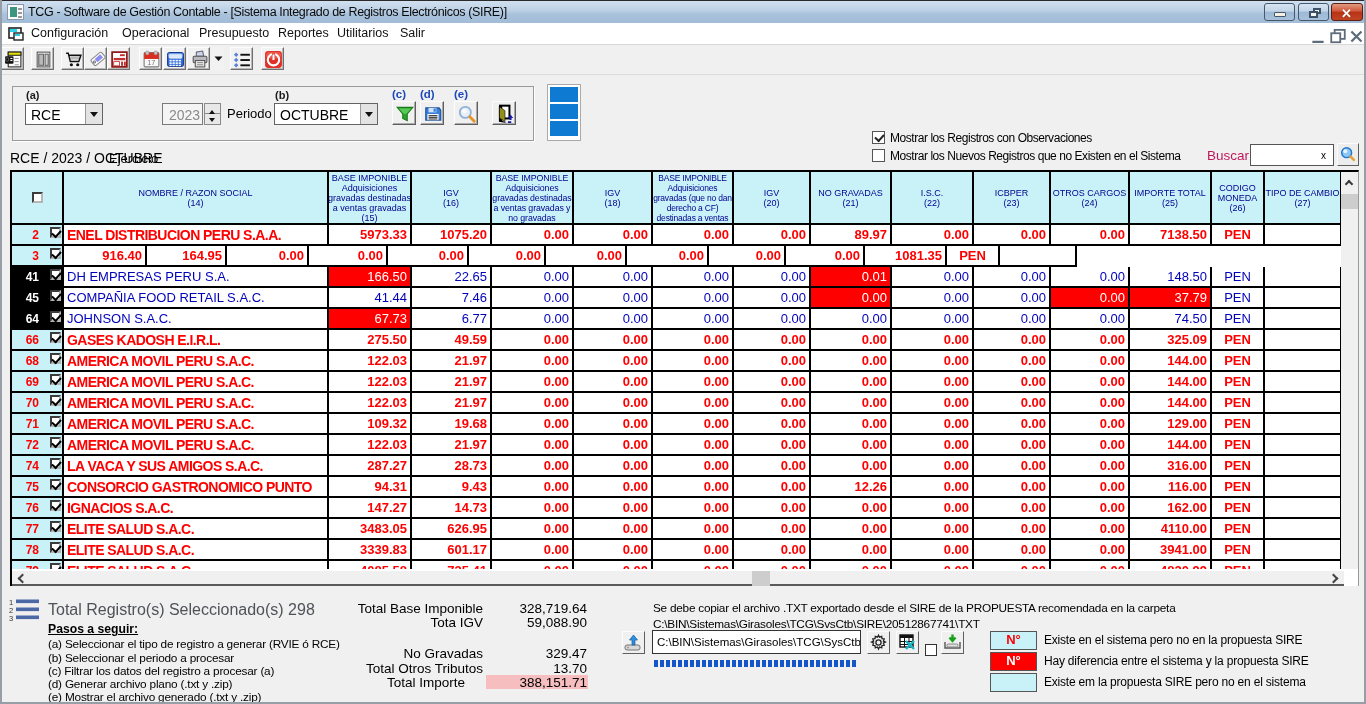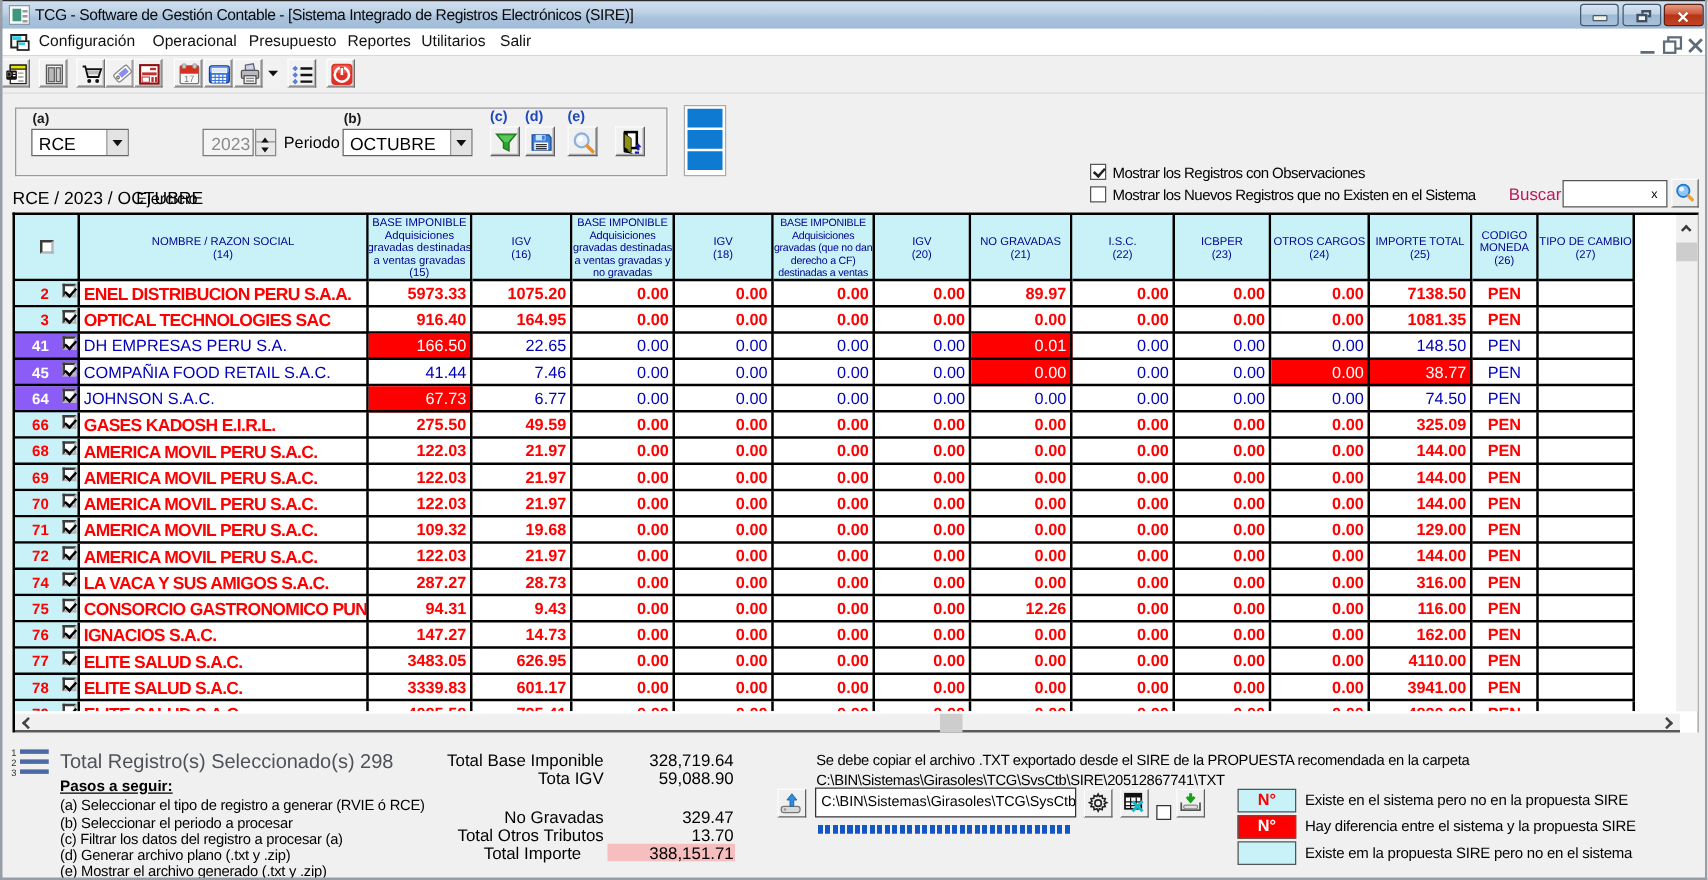"NOMBRE / RAZON SOCIAL" .c2 { width: 231px -> 265px }
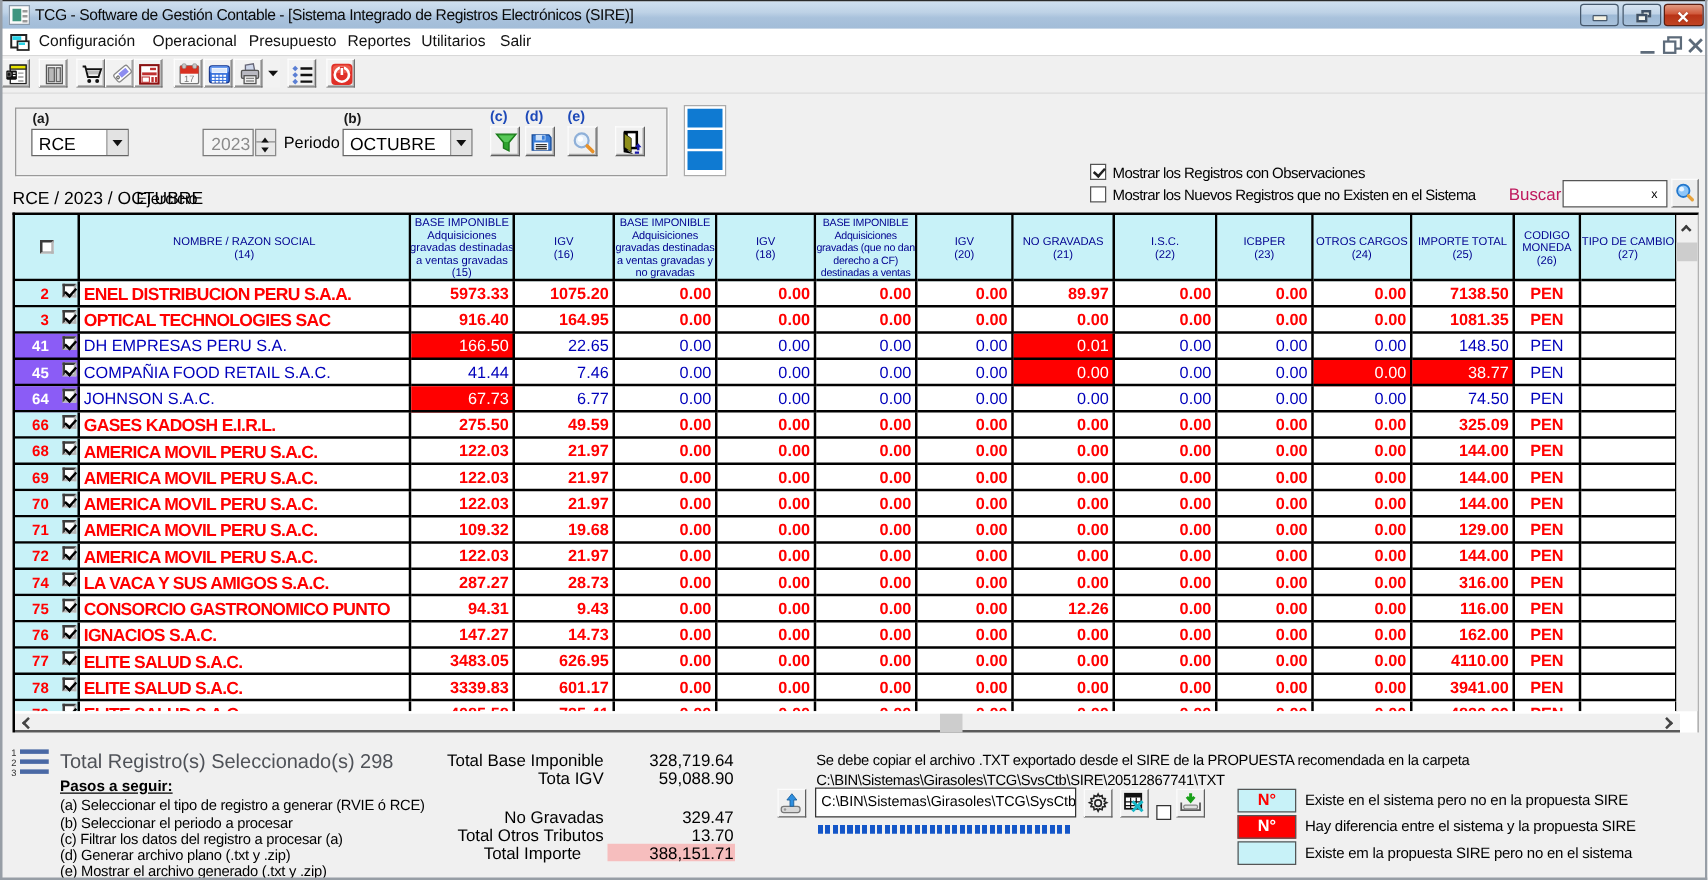"OPTICAL TECHNOLOGIES SAC" div.td { html: <div>OPTICAL TECHNOLOGIES SAC</div> -> none }
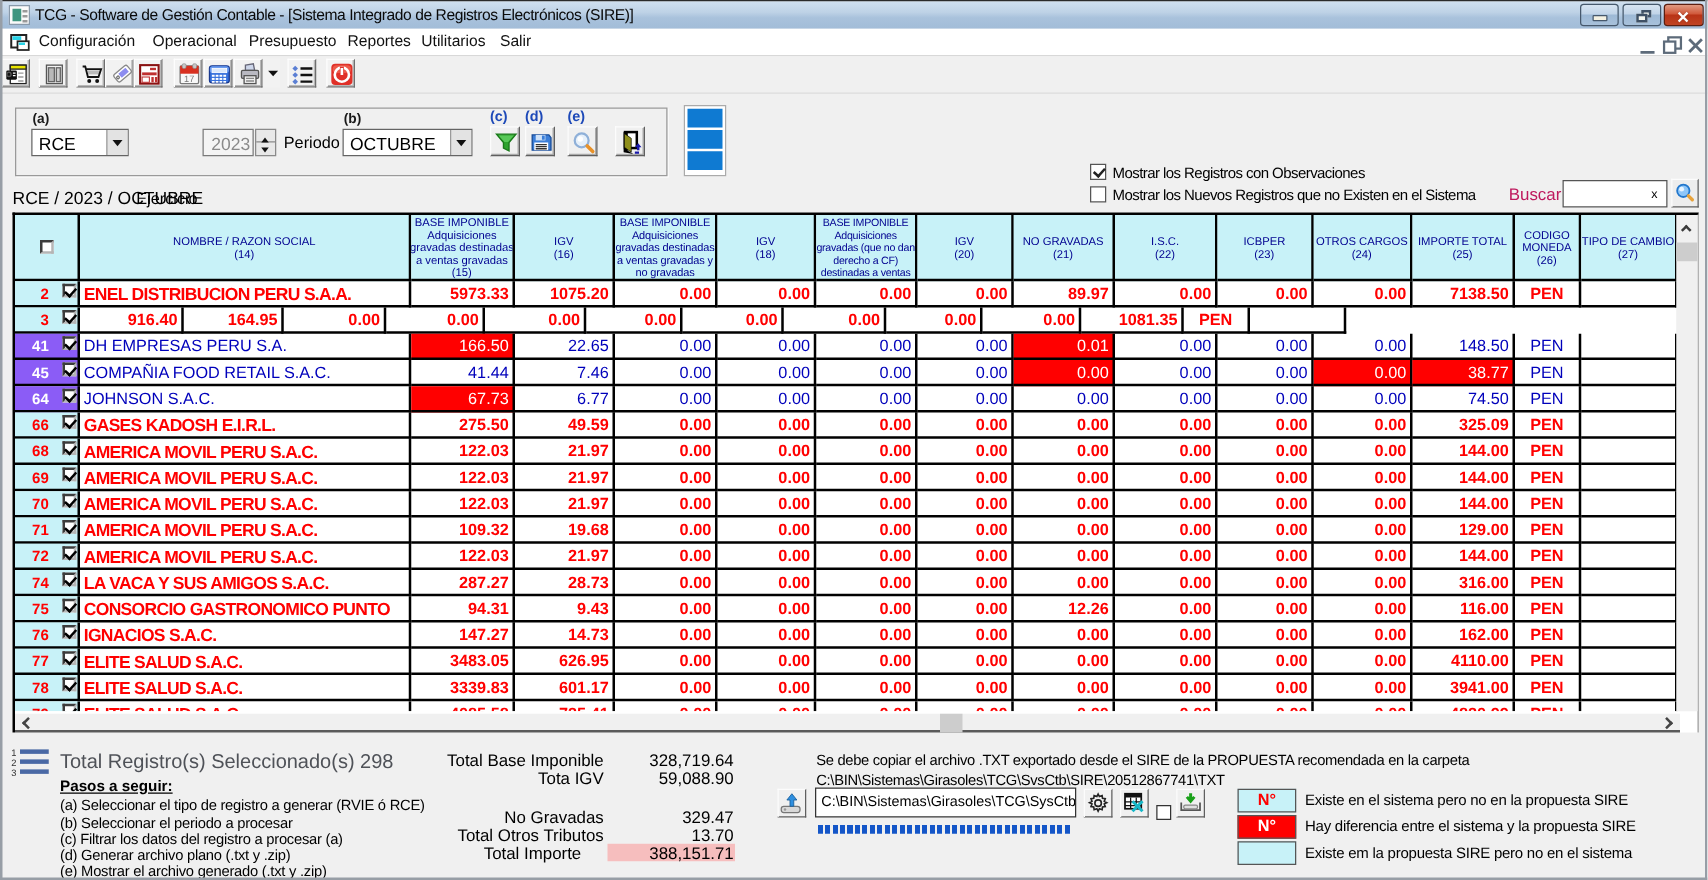"41" .td.c1.redcell { background: #8b5cf6 -> #000000 }
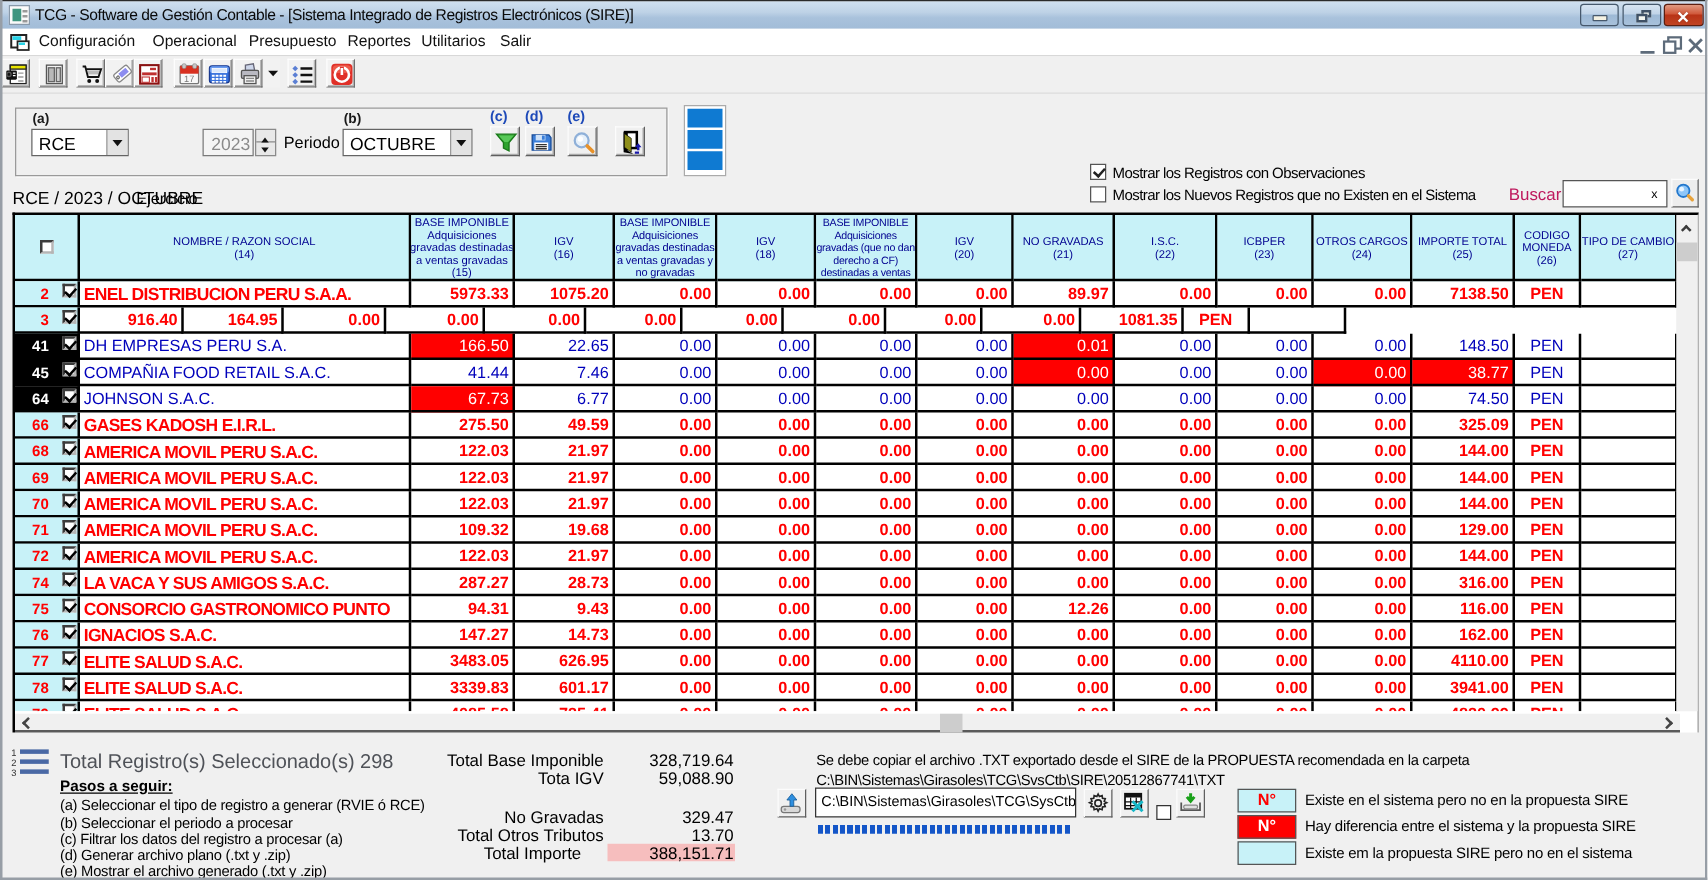"38.77" div.td { text: 38.77 -> 37.79 }
